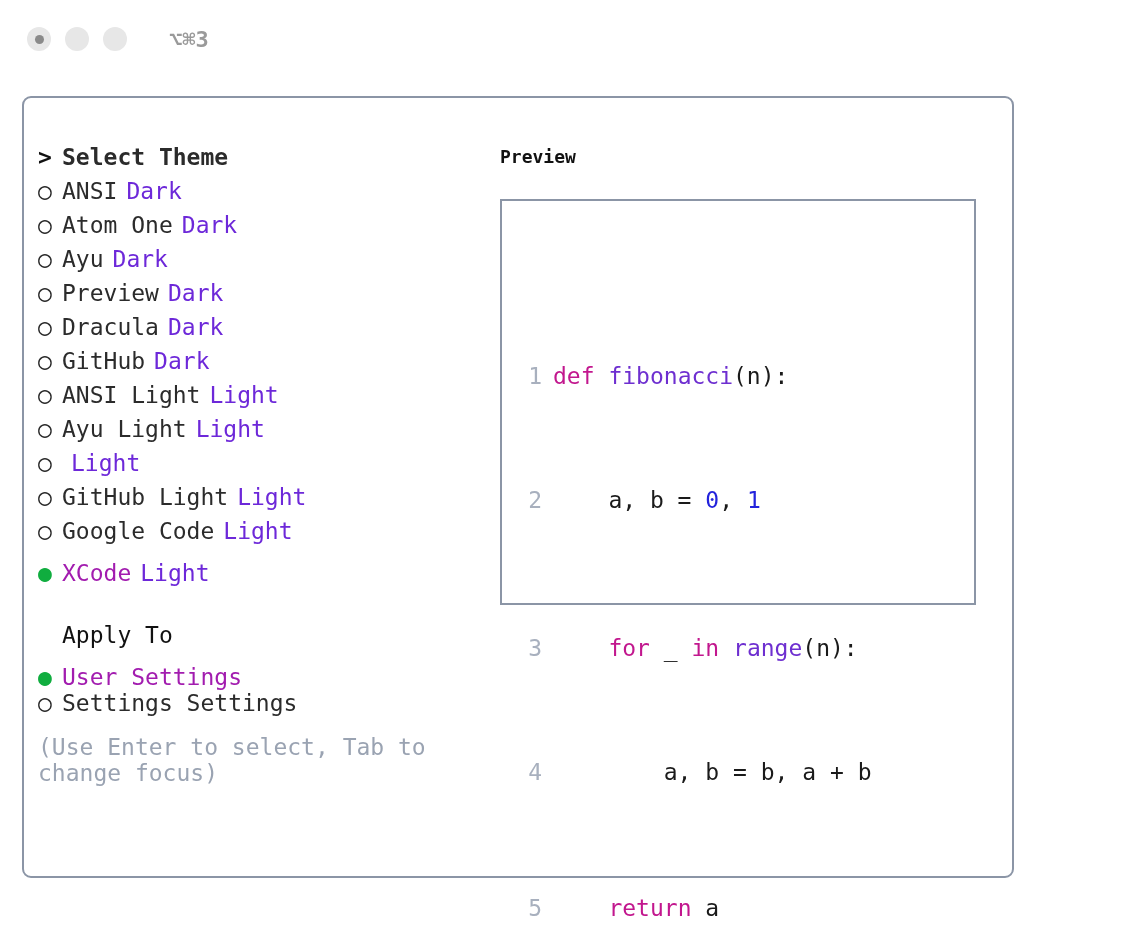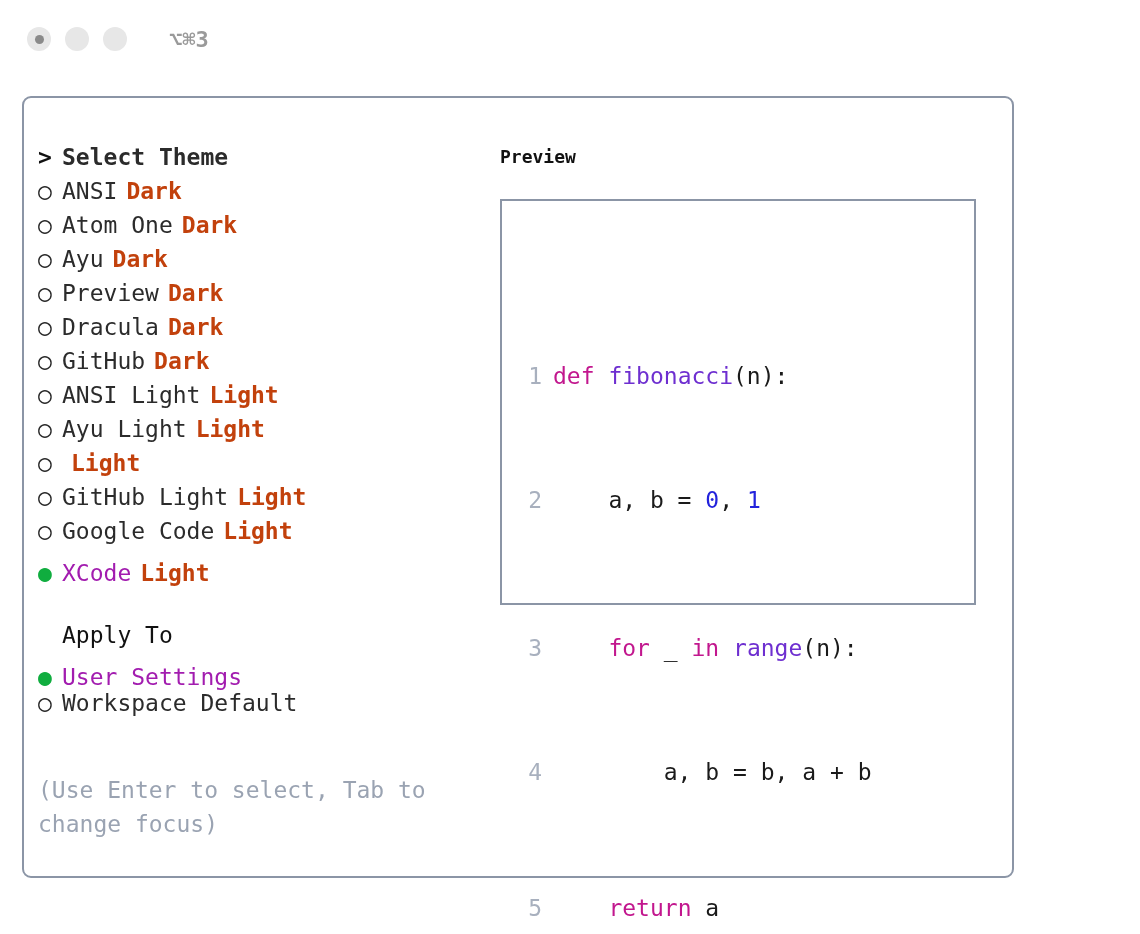"Dark" .tag { color: #c2410c -> #6d28d9; font-weight: bold -> none }
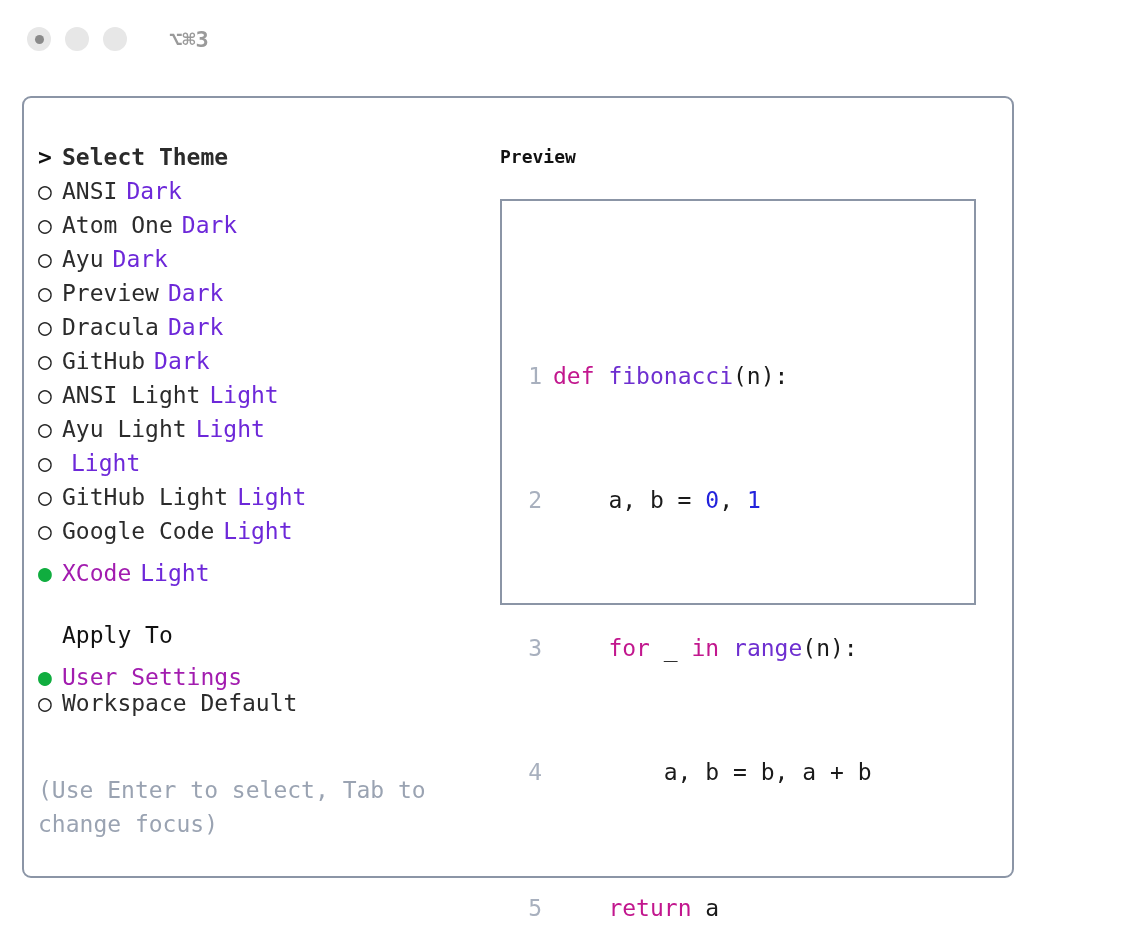"Workspace Default" span.label { text: Workspace Default -> Settings Settings }
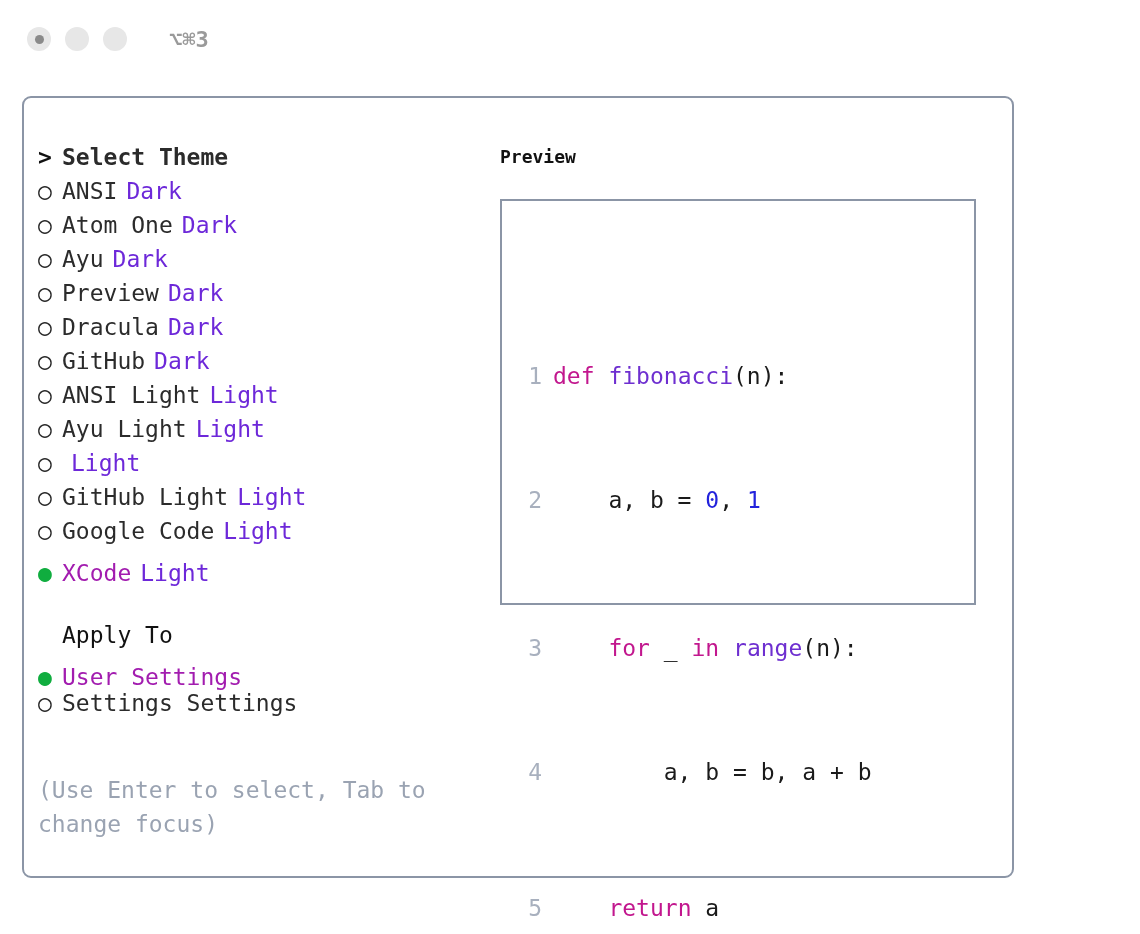"(Use Enter to select, Tab" .hint { line-height: 34px -> 26px; margin-top: 53px -> 14px }
